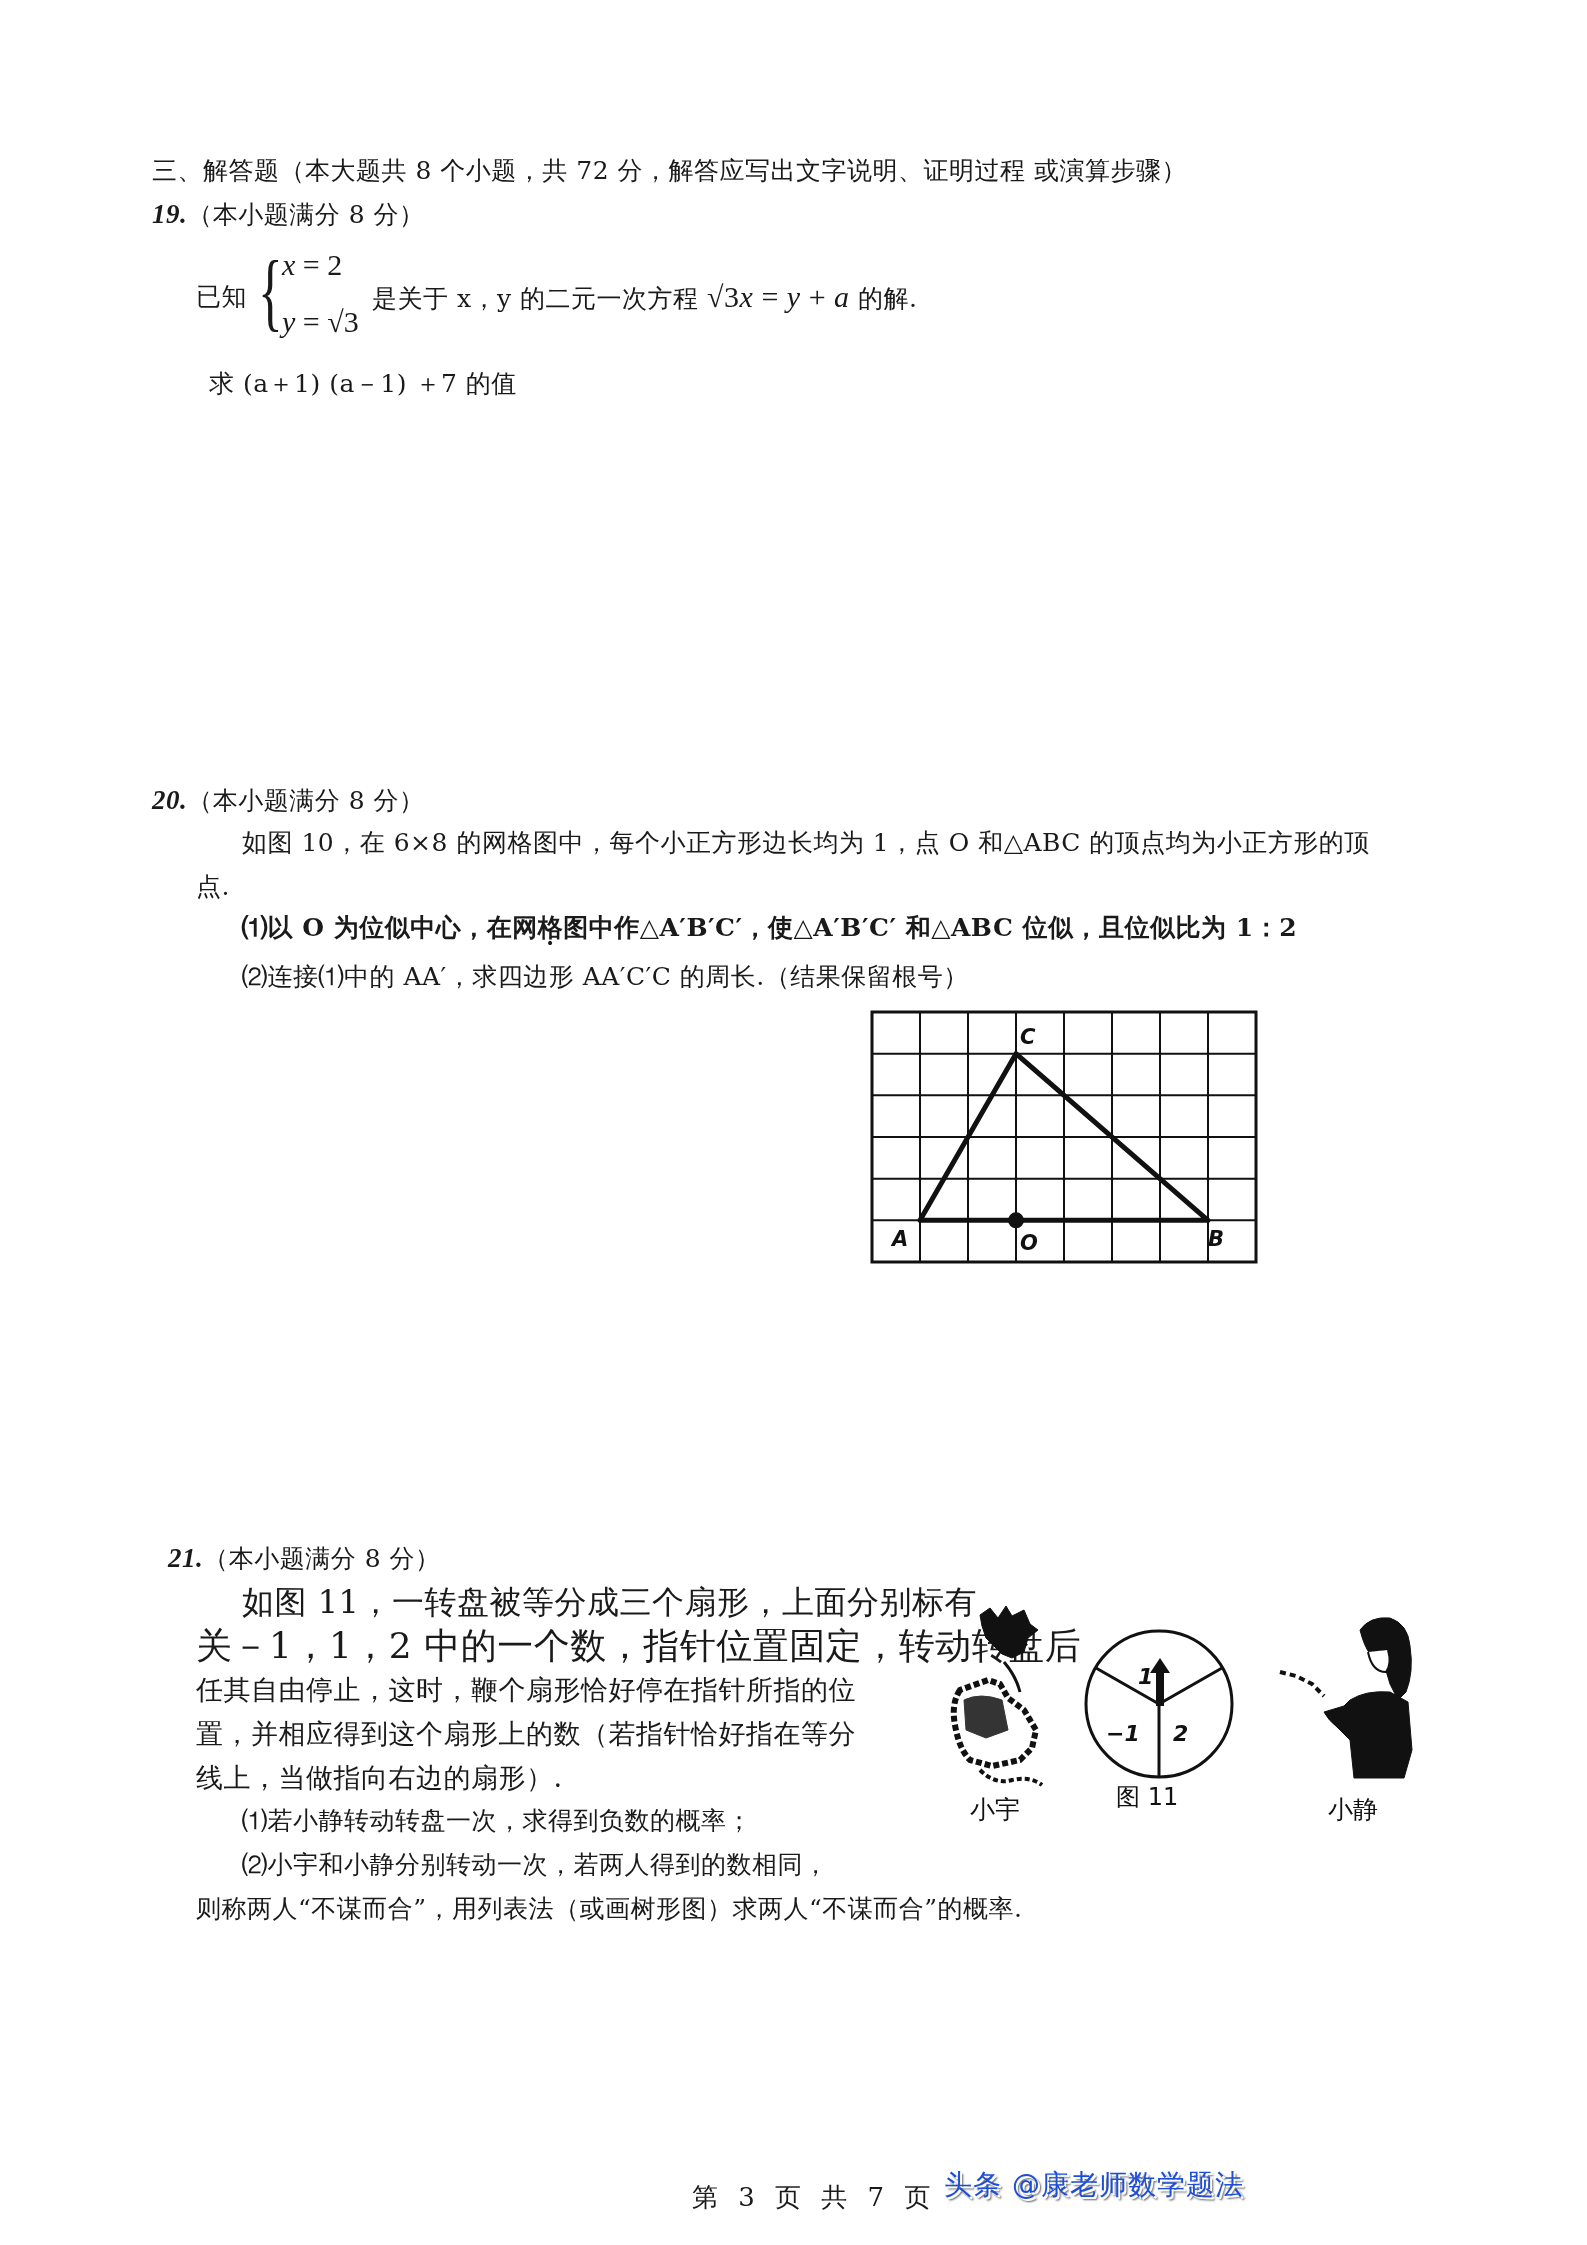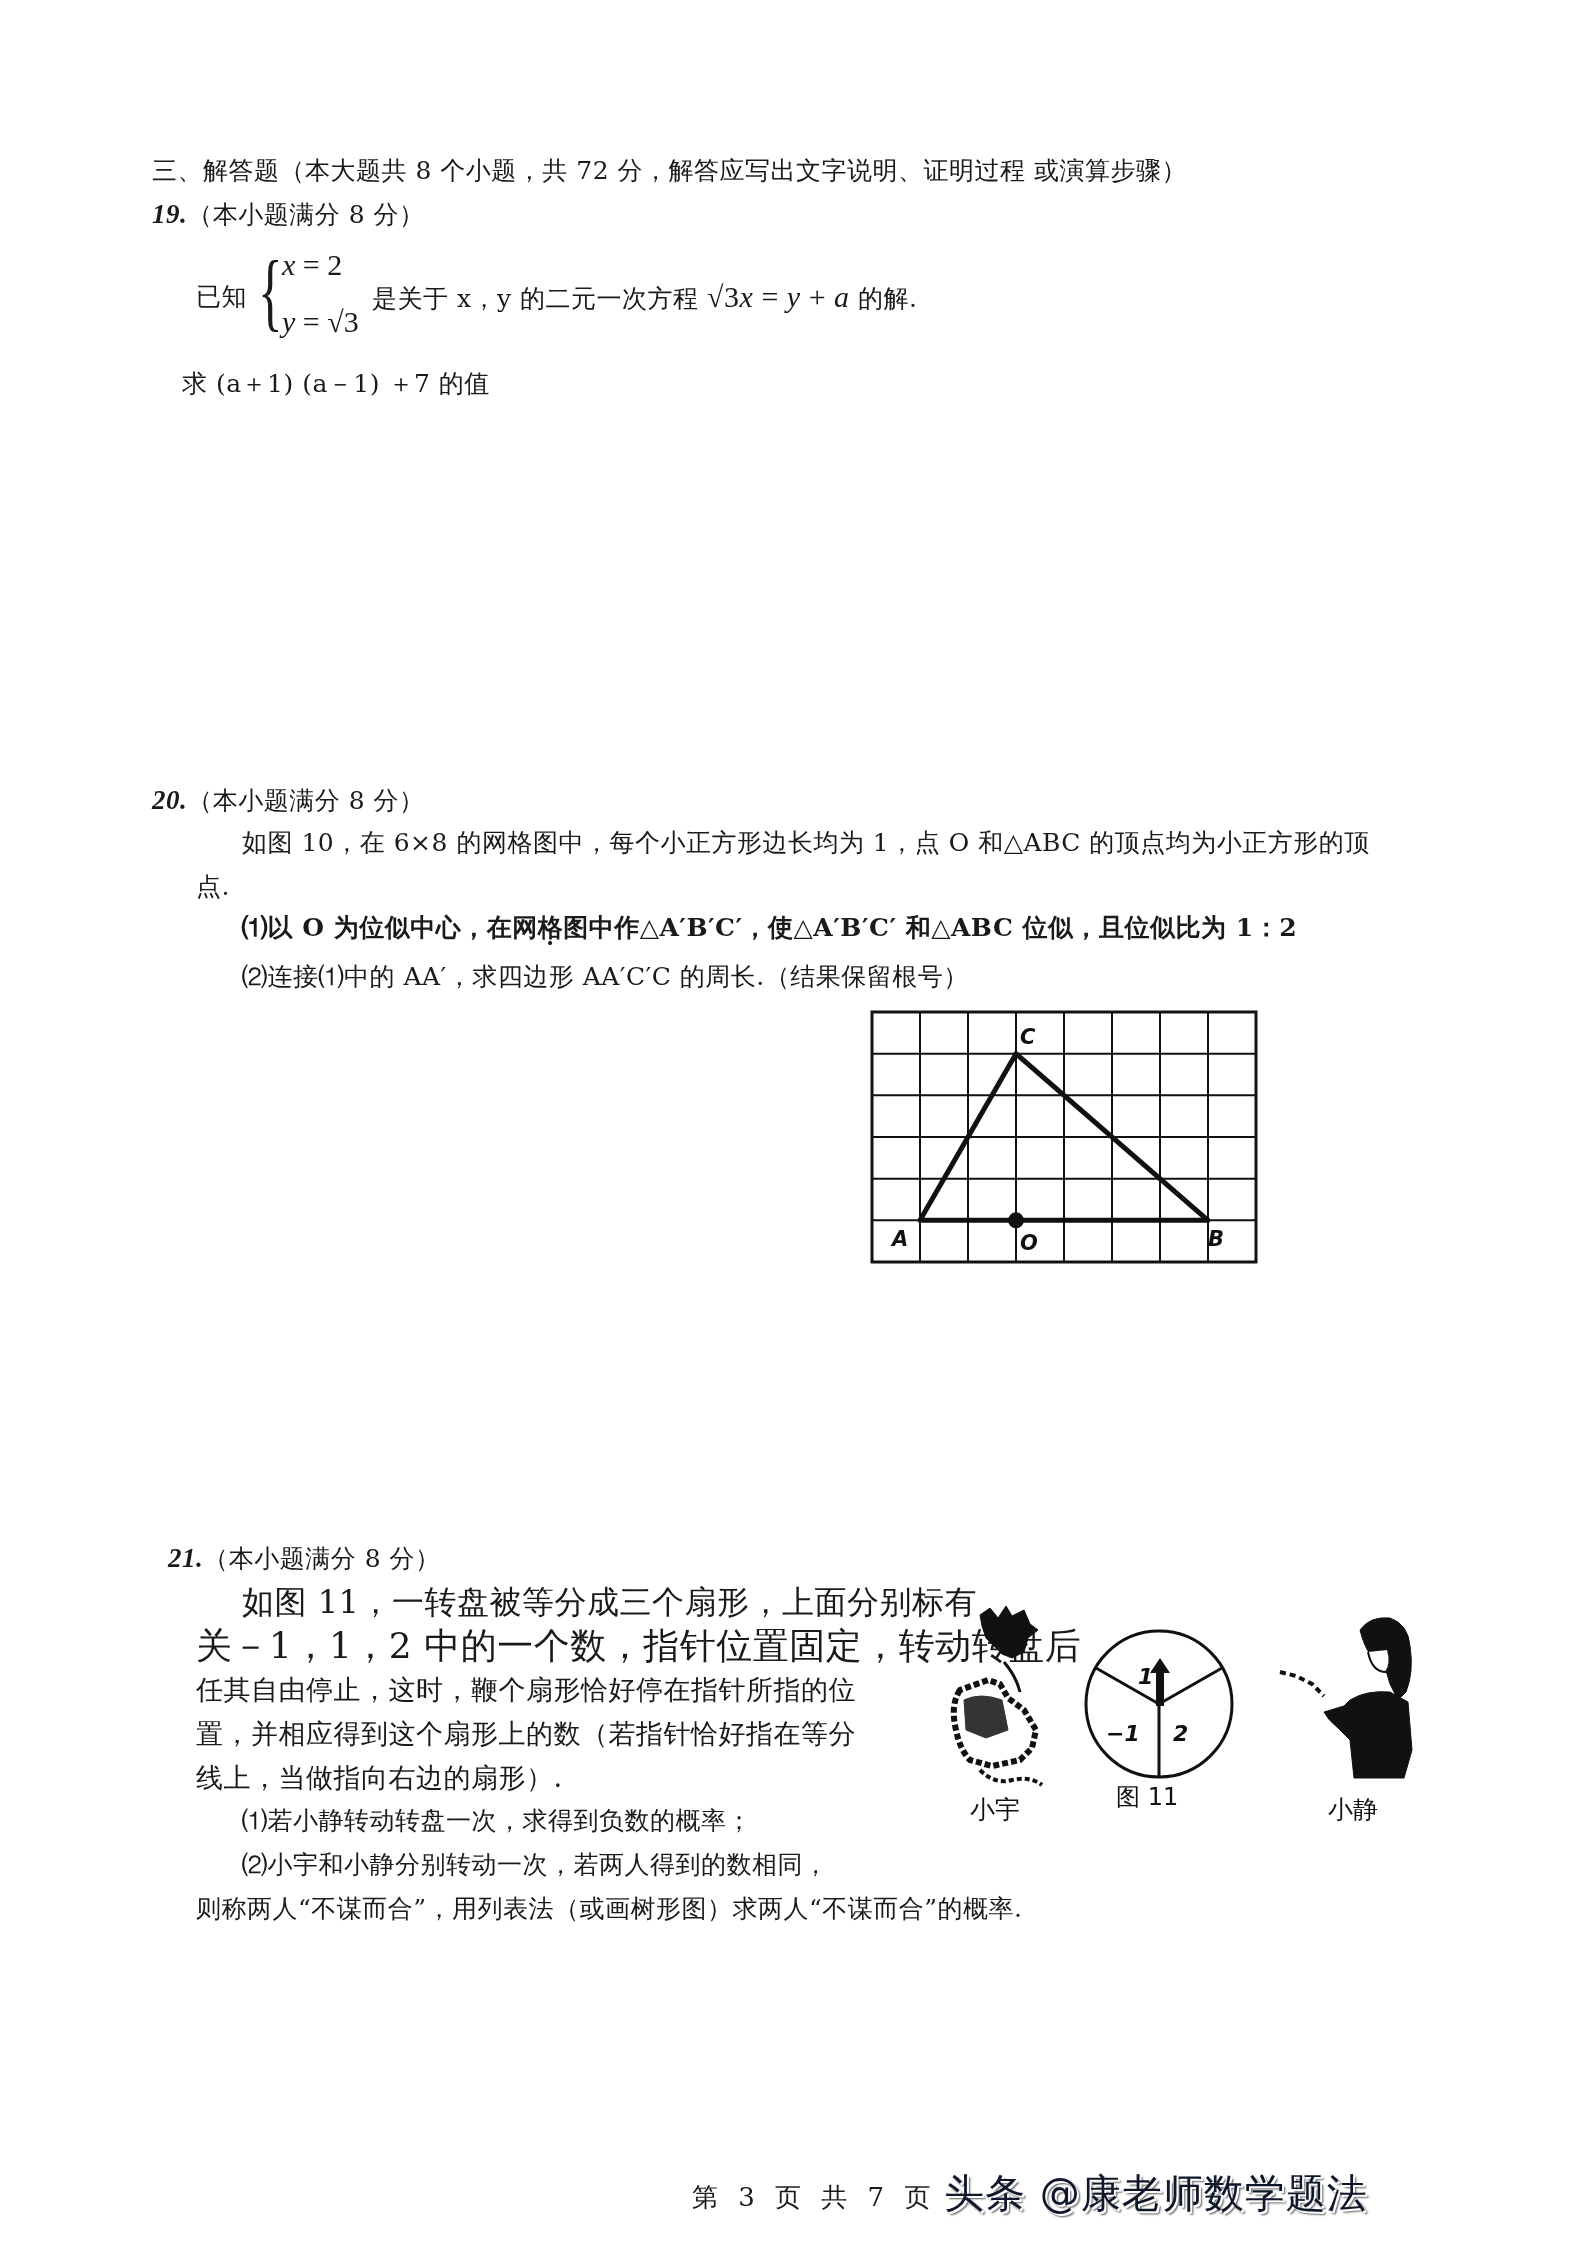"求 (a＋1) (a－1) ＋7 的值" div.abs { left: 182px -> 209px }
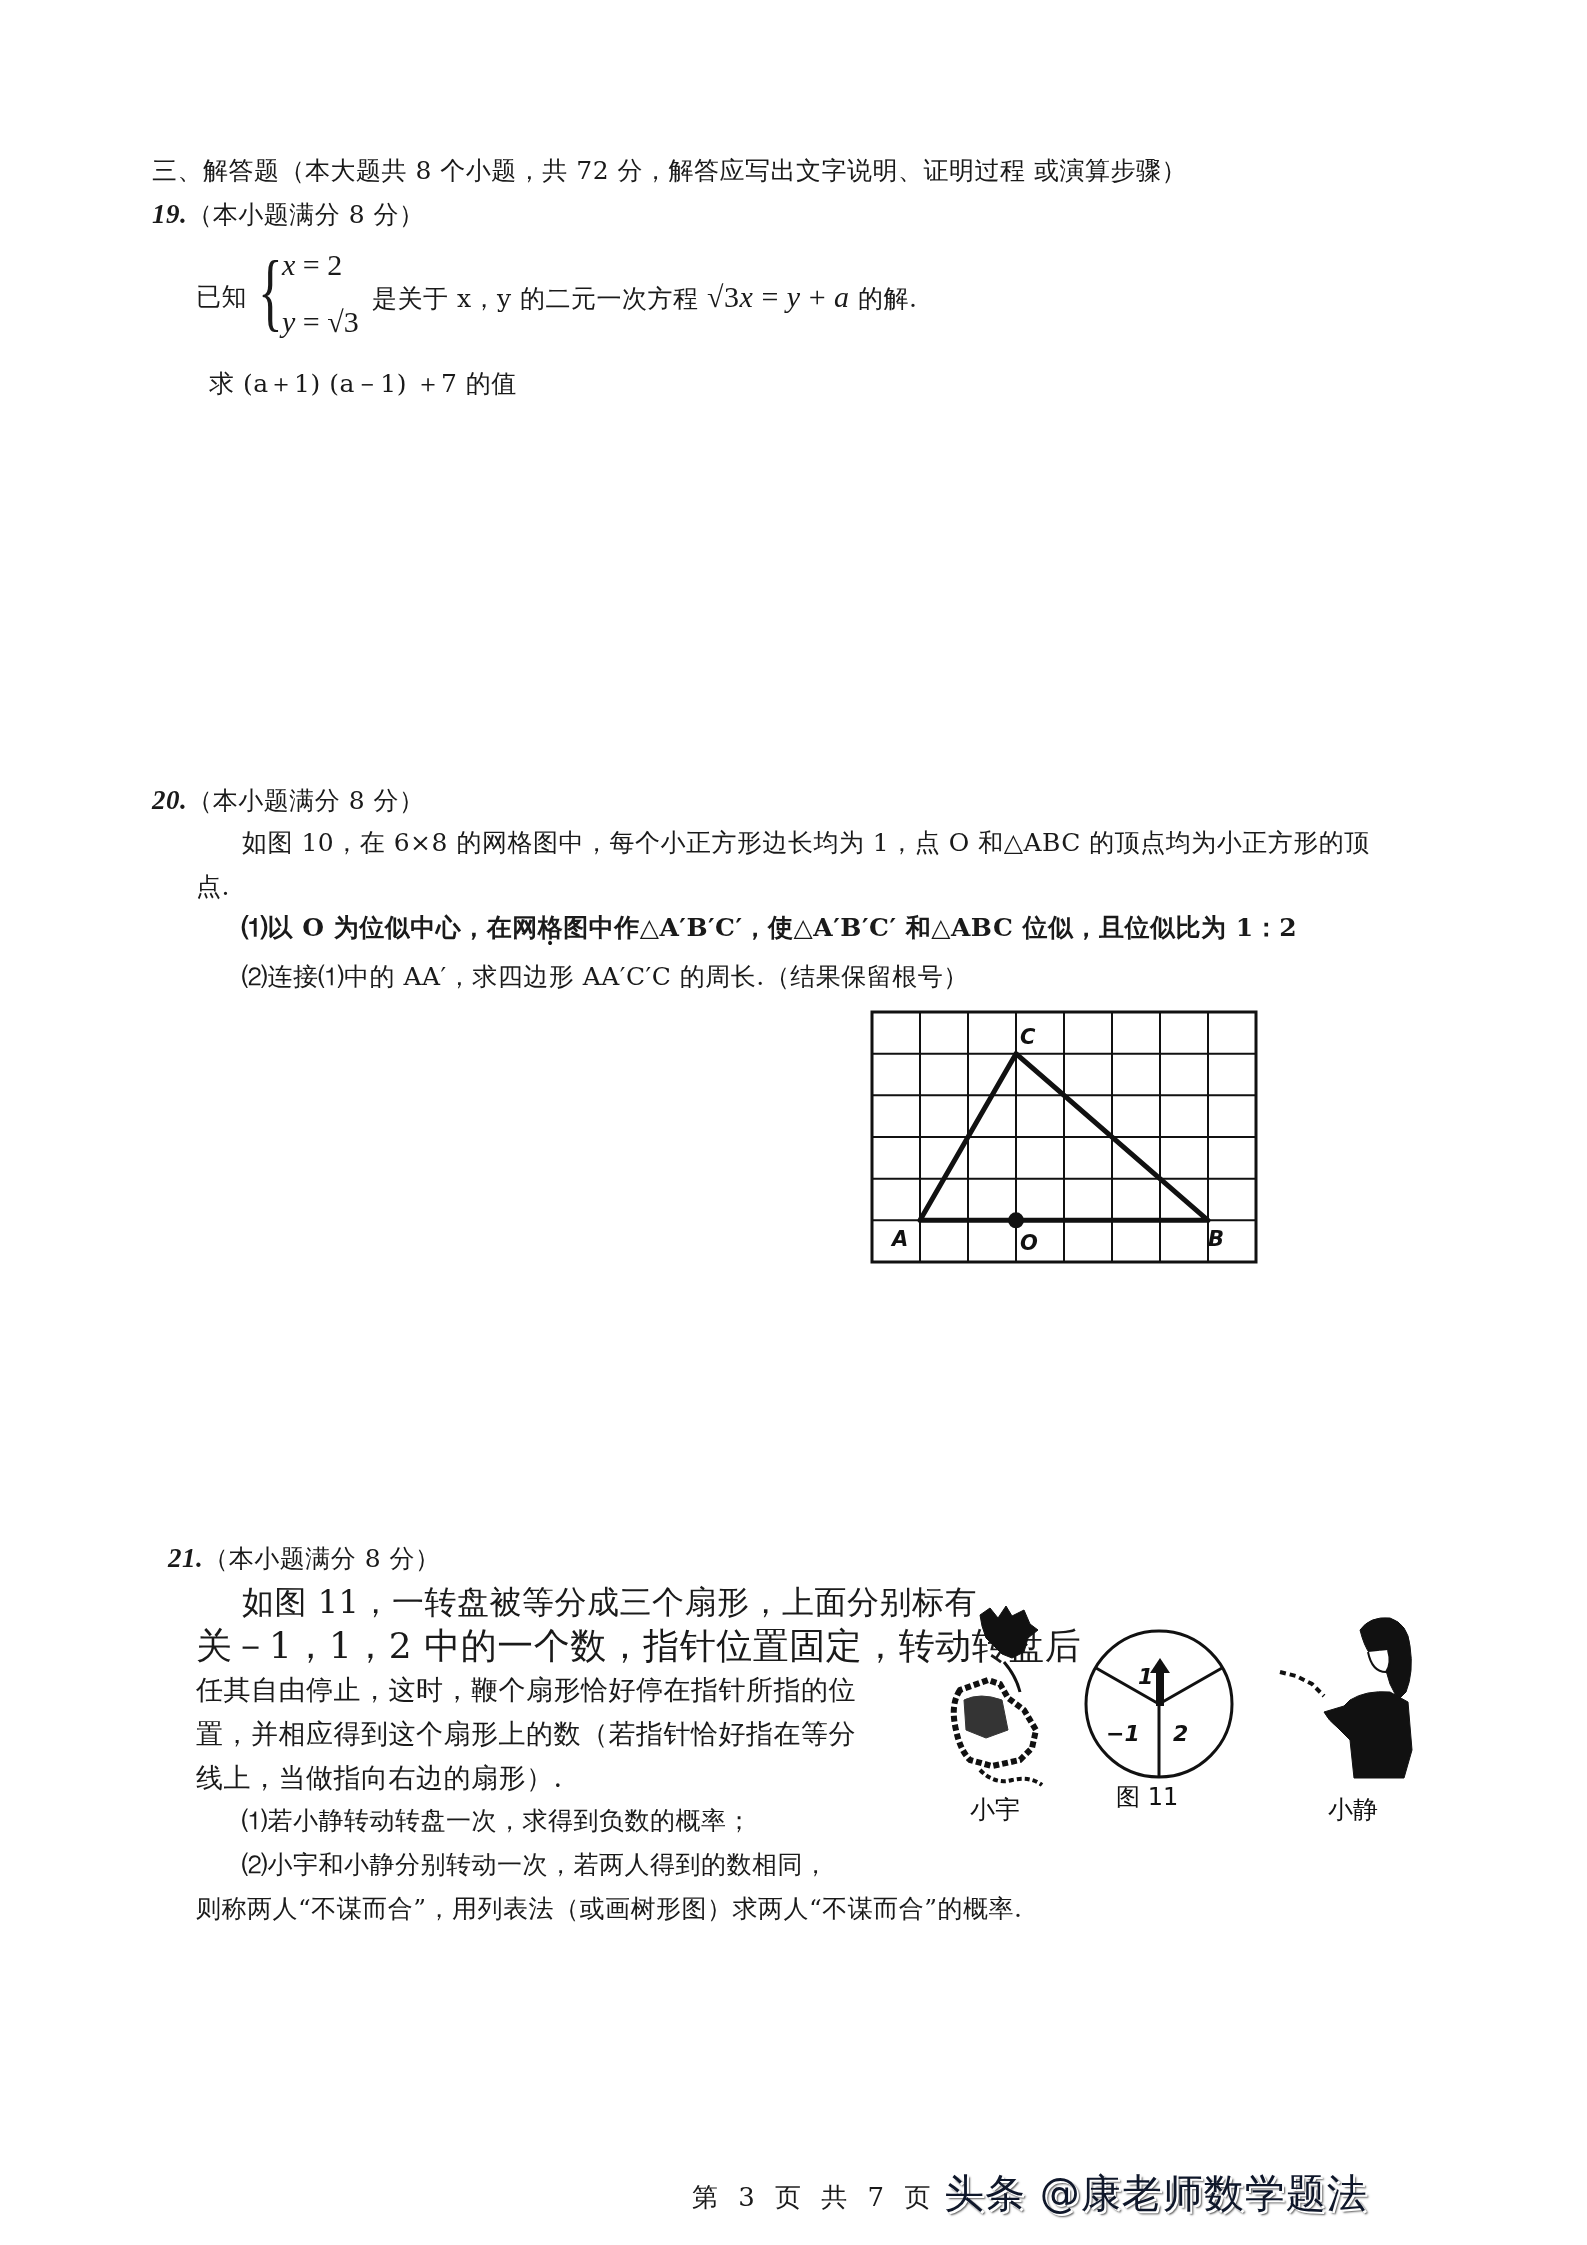"头条 @康老师数学题法" .watermark { color: #0f172a -> #1d4ed8; font-size: 40px -> 28px }
